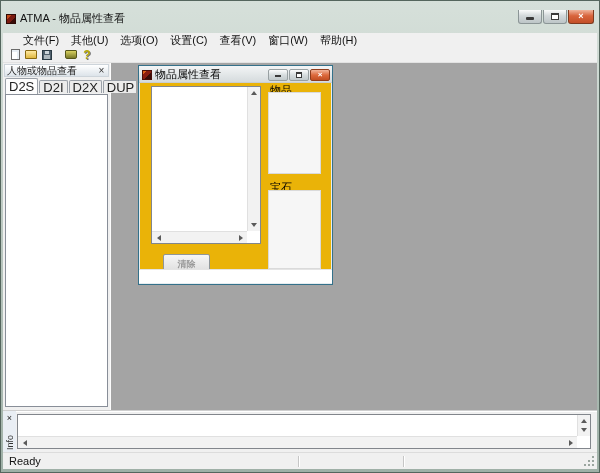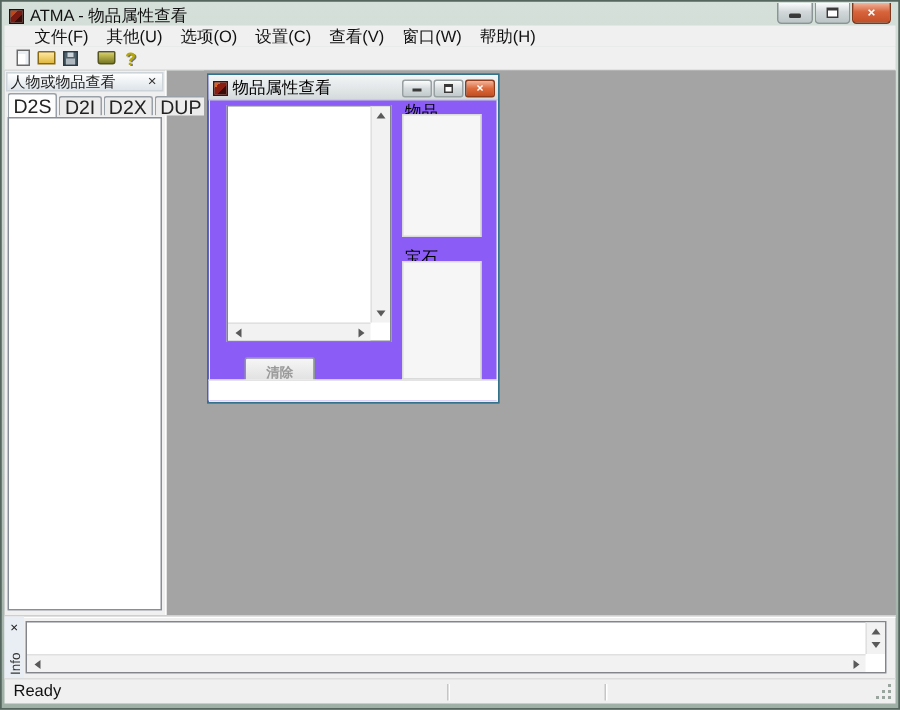"ATMA - 物品属性查看" .titlebar { align-items: flex-end -> center; height: 16px -> 32px }
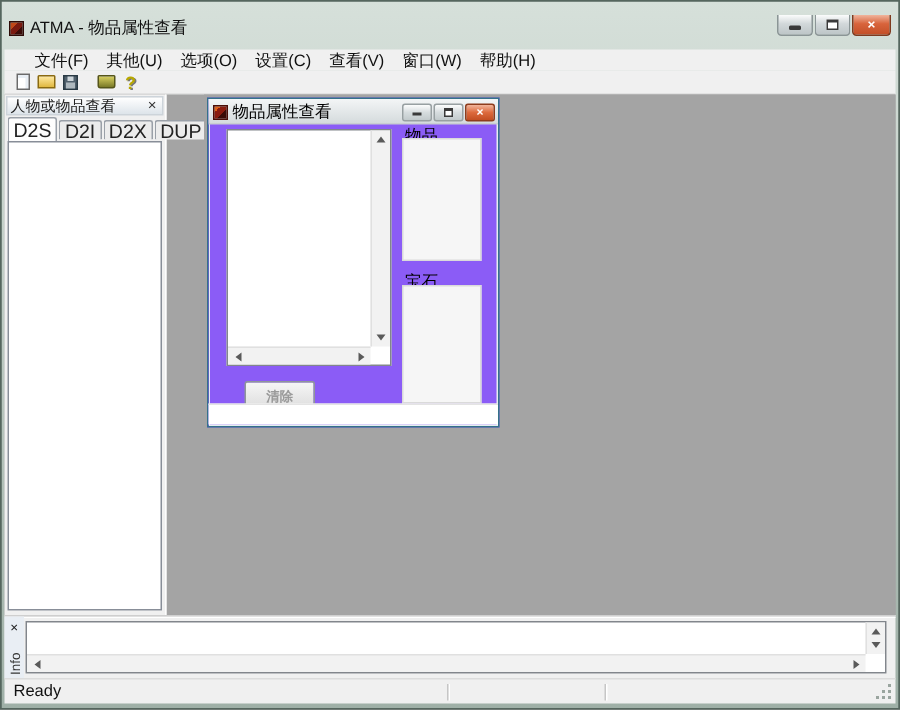"物品属性查看" .child-win { background: #8b5cf6 -> #eab308 }
